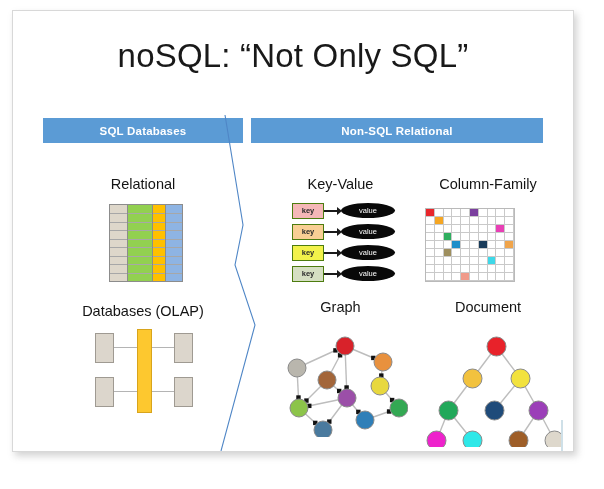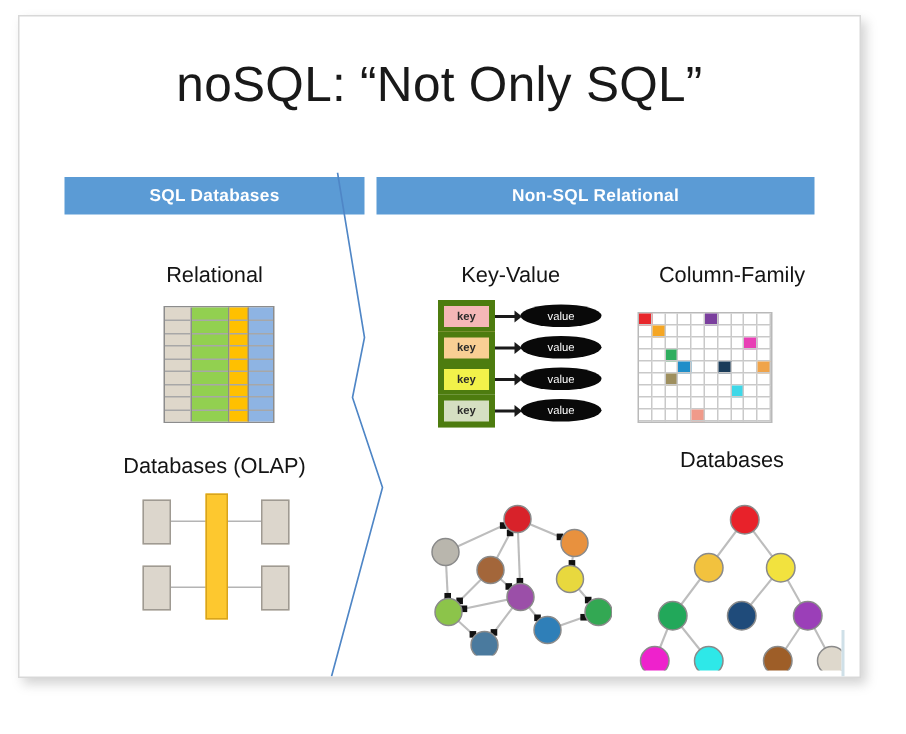"key" .kv-key { border: 4px solid #4d7c0f -> 1px solid #4d7c0f }
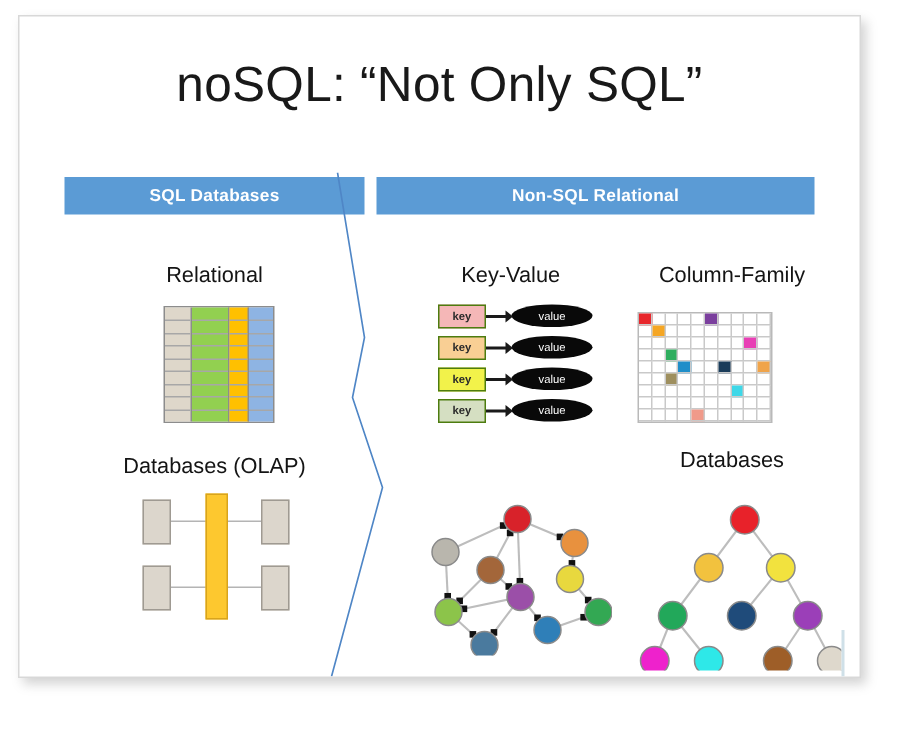"Graph" div.panel-label { html: none -> <div>Graph</div> }
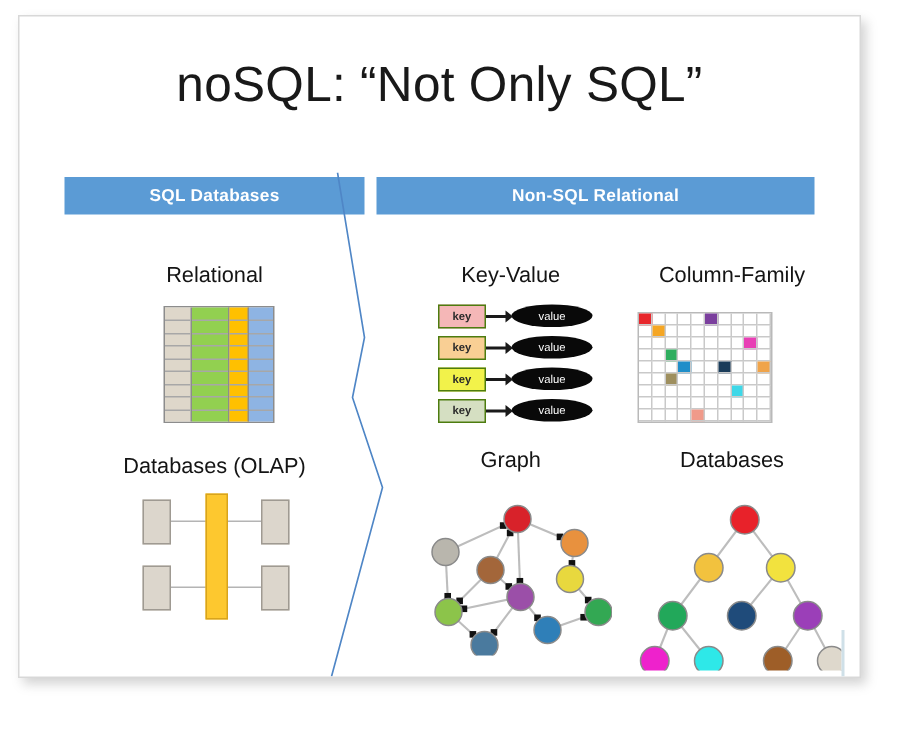"Databases" div.panel-label { text: Databases -> Document }
